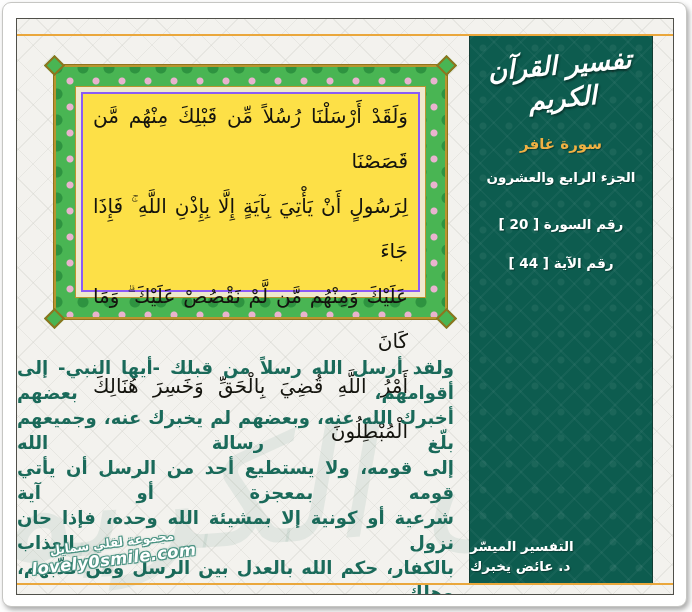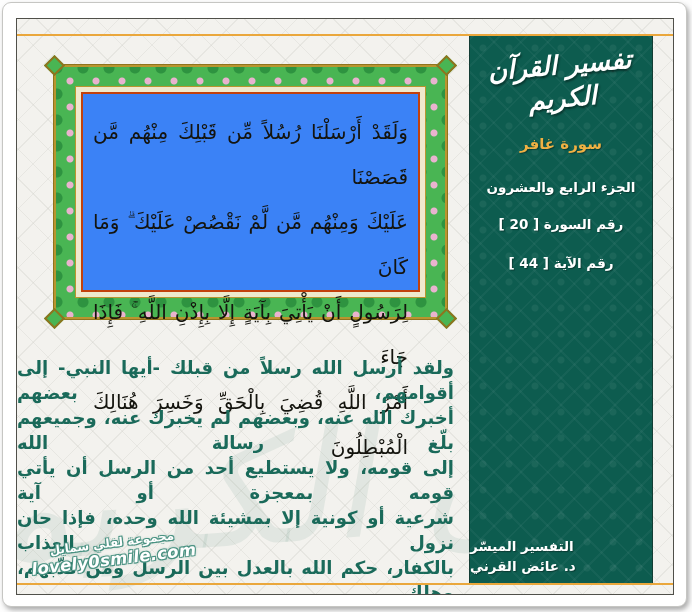"وَلَقَدْ أَرْسَلْنَا رُسُلاً مِّن" .panel { background: #3b82f6 -> #fde047; border: 2px solid #c2410c -> 2px solid #8b5cf6; padding: 16px 10px 0 10px -> 0 10px 0 10px }
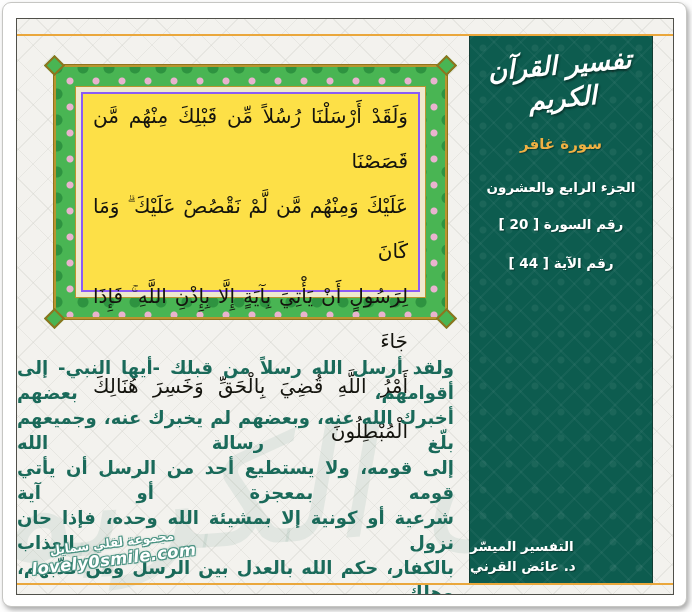"الجزء الرابع والعشرون" .sb-juz { top: 144px -> 134px }
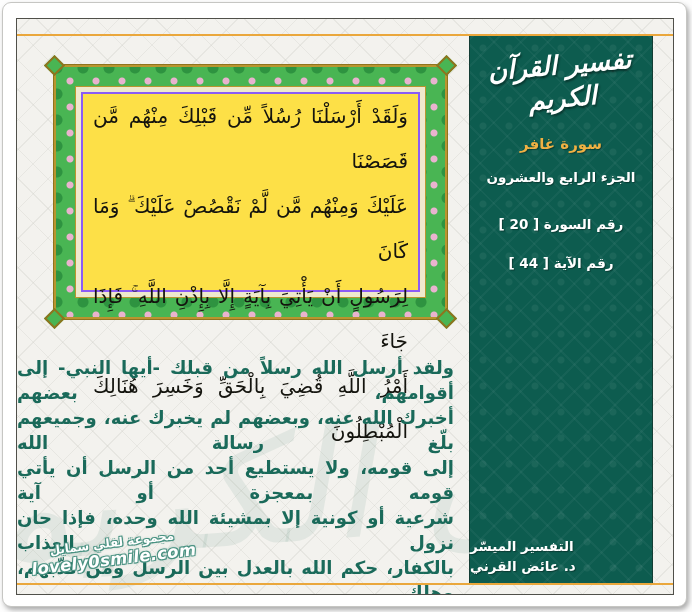"عَلَيْكَ وَمِنْهُم مَّن لَّمْ نَقْصُصْ" div.vline { order: before "لِرَسُولٍ أَنْ يَأْتِيَ بِآيَةٍ إِلَّا" -> after "لِرَسُولٍ أَنْ يَأْتِيَ بِآيَةٍ إِلَّا" }
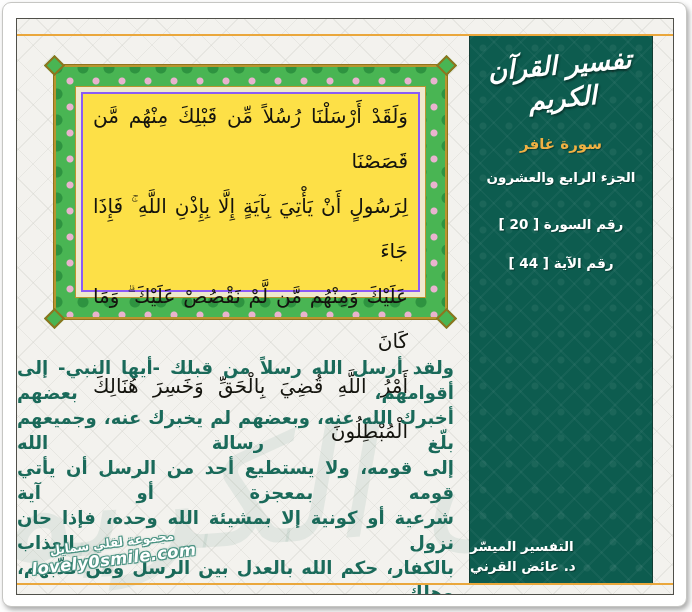"د. عائض القرني" div { text: القرني -> يخبرك }
